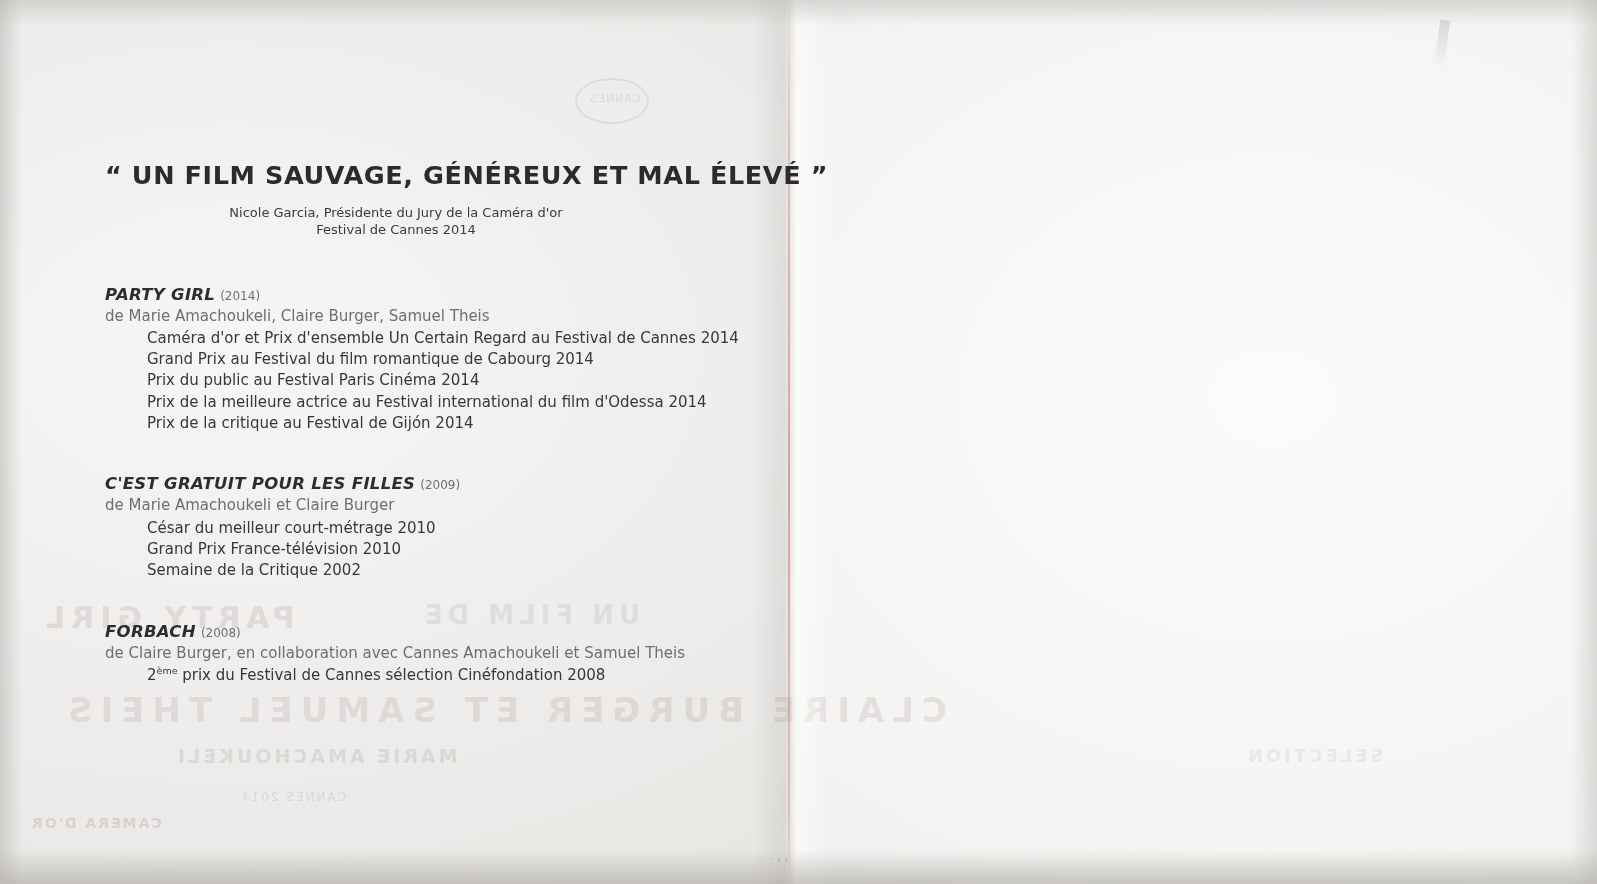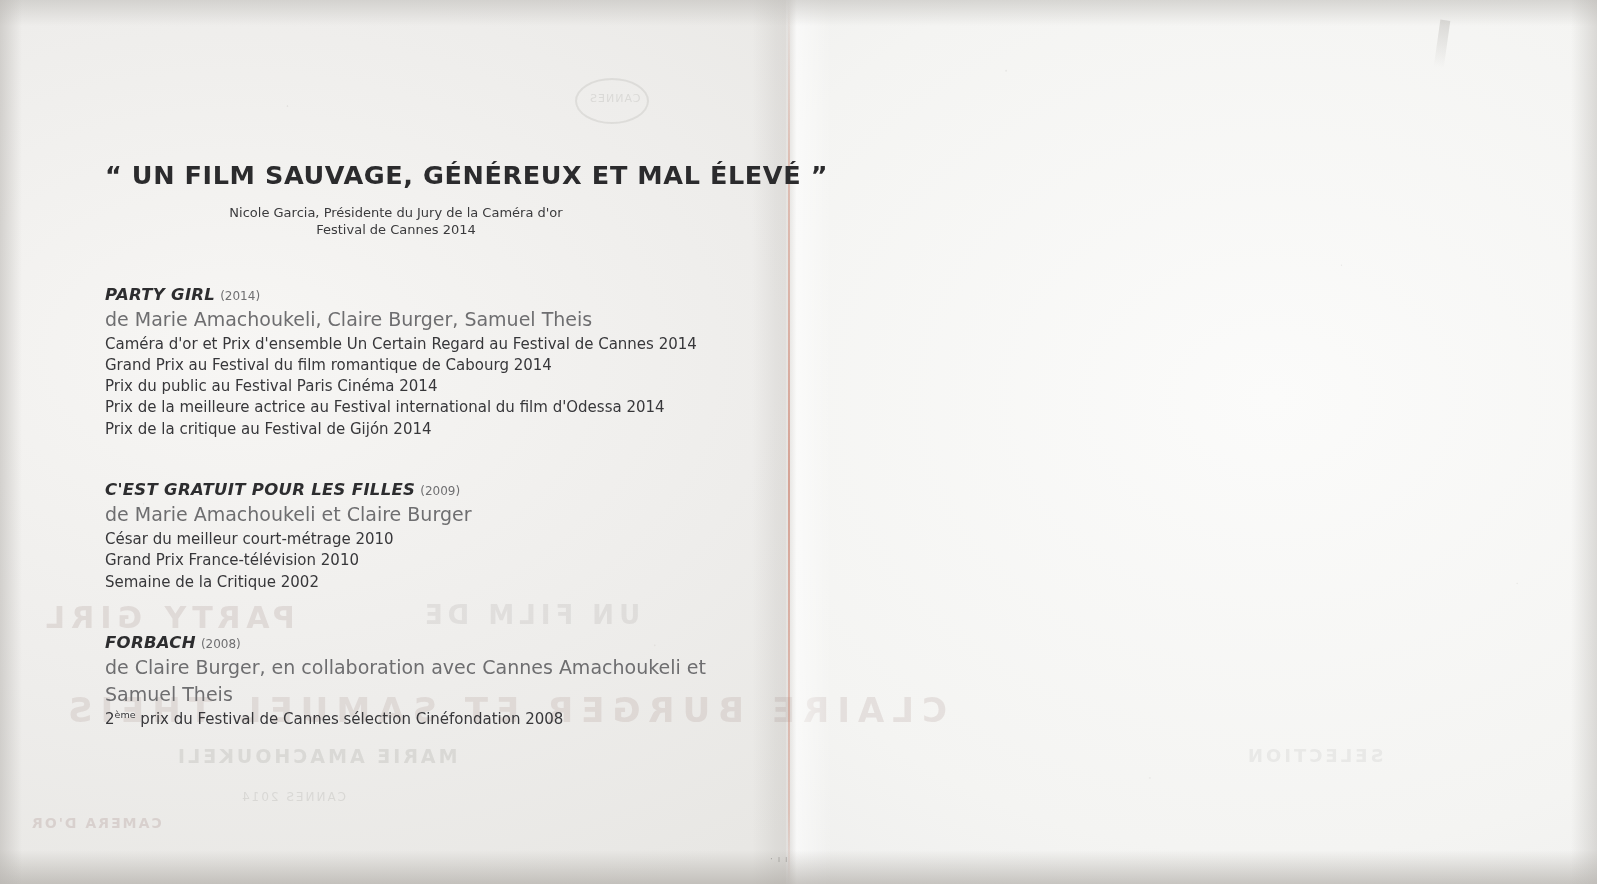"de Marie Amachoukeli, Claire Burger," .film-credit { font-size: 19px -> 15px }
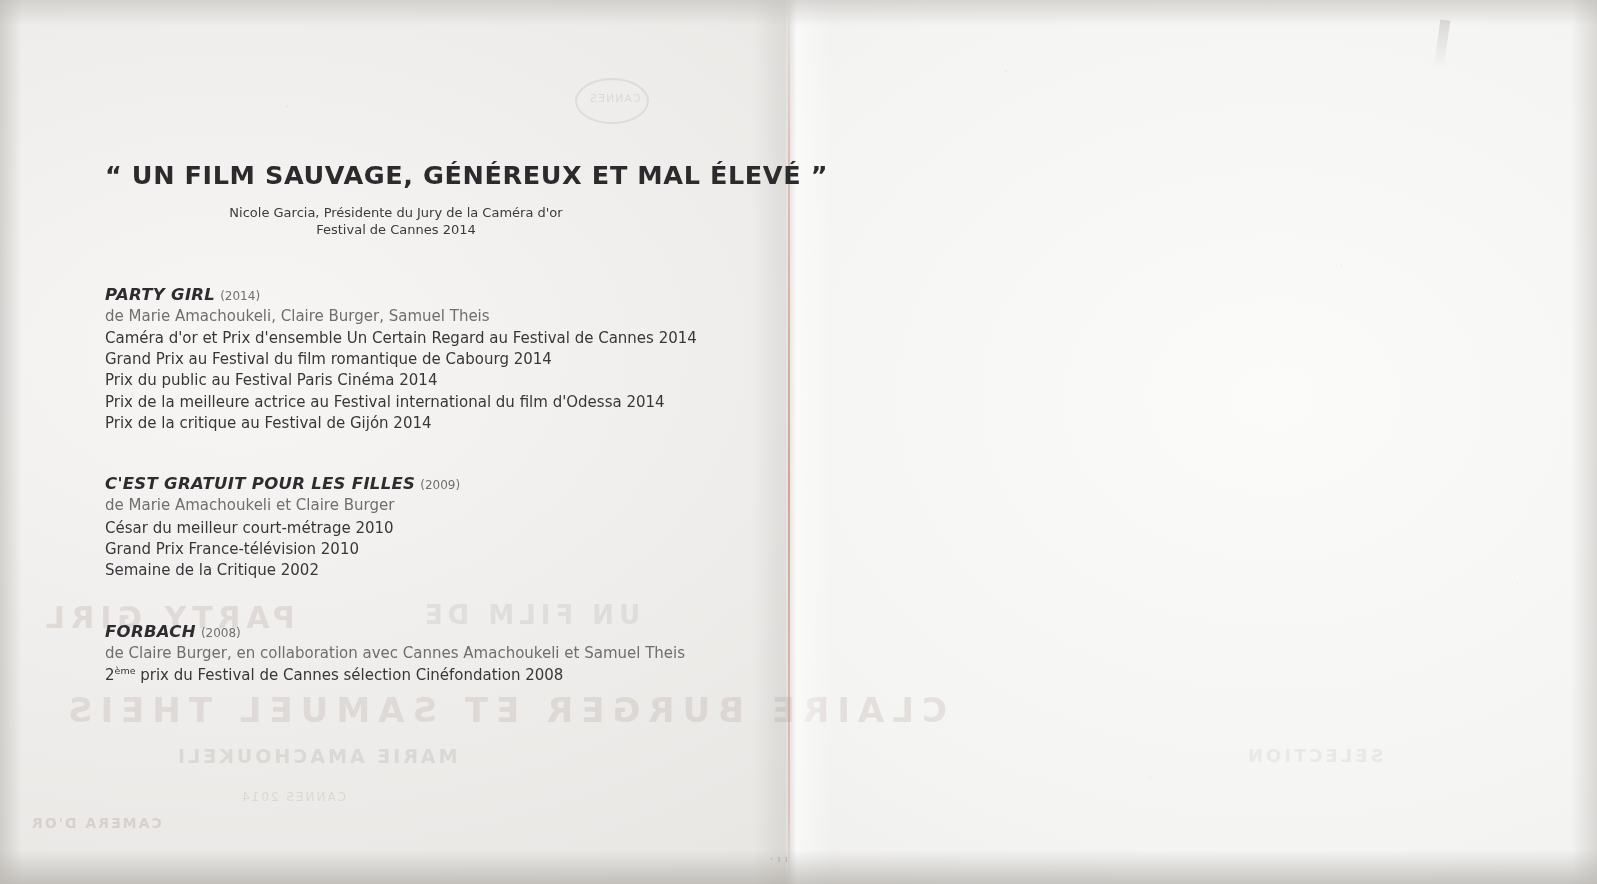"Caméra d'or et Prix d'ensemble" .awards li { margin-left: none -> 42px }
